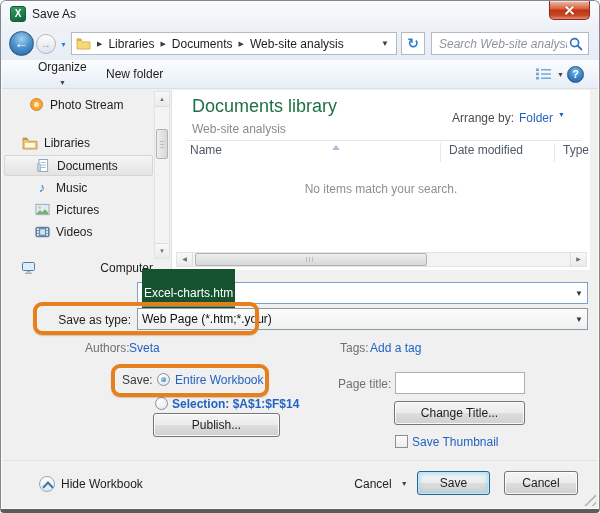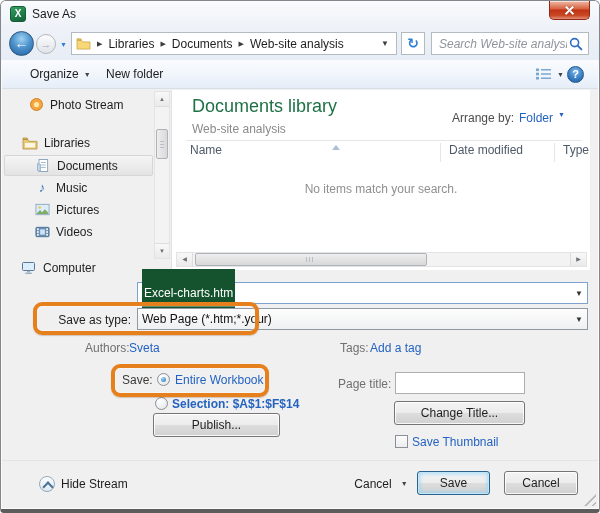"Organize" div.tb-item { flex-direction: none -> column; left: 22px -> 30px }
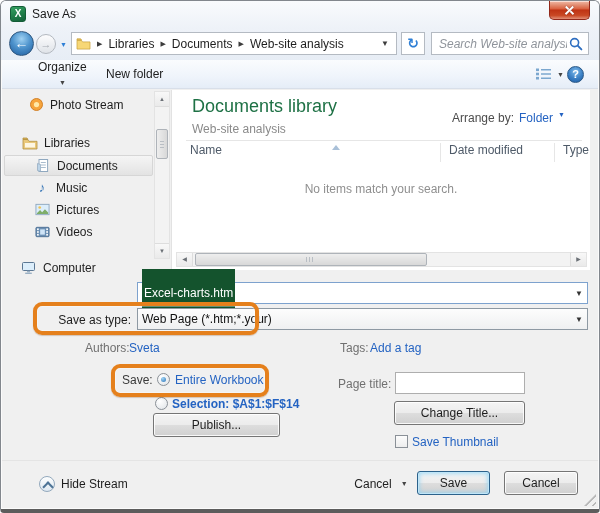"Computer" .si-comp { justify-content: none -> space-between }
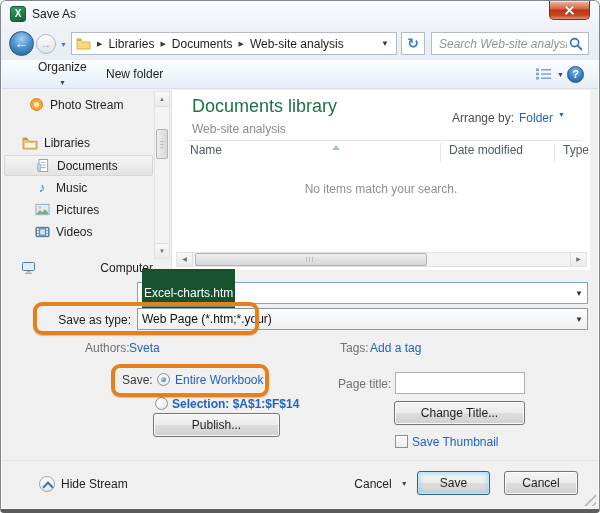"Hide Stream" span.hf-label { text: Stream -> Workbook }
